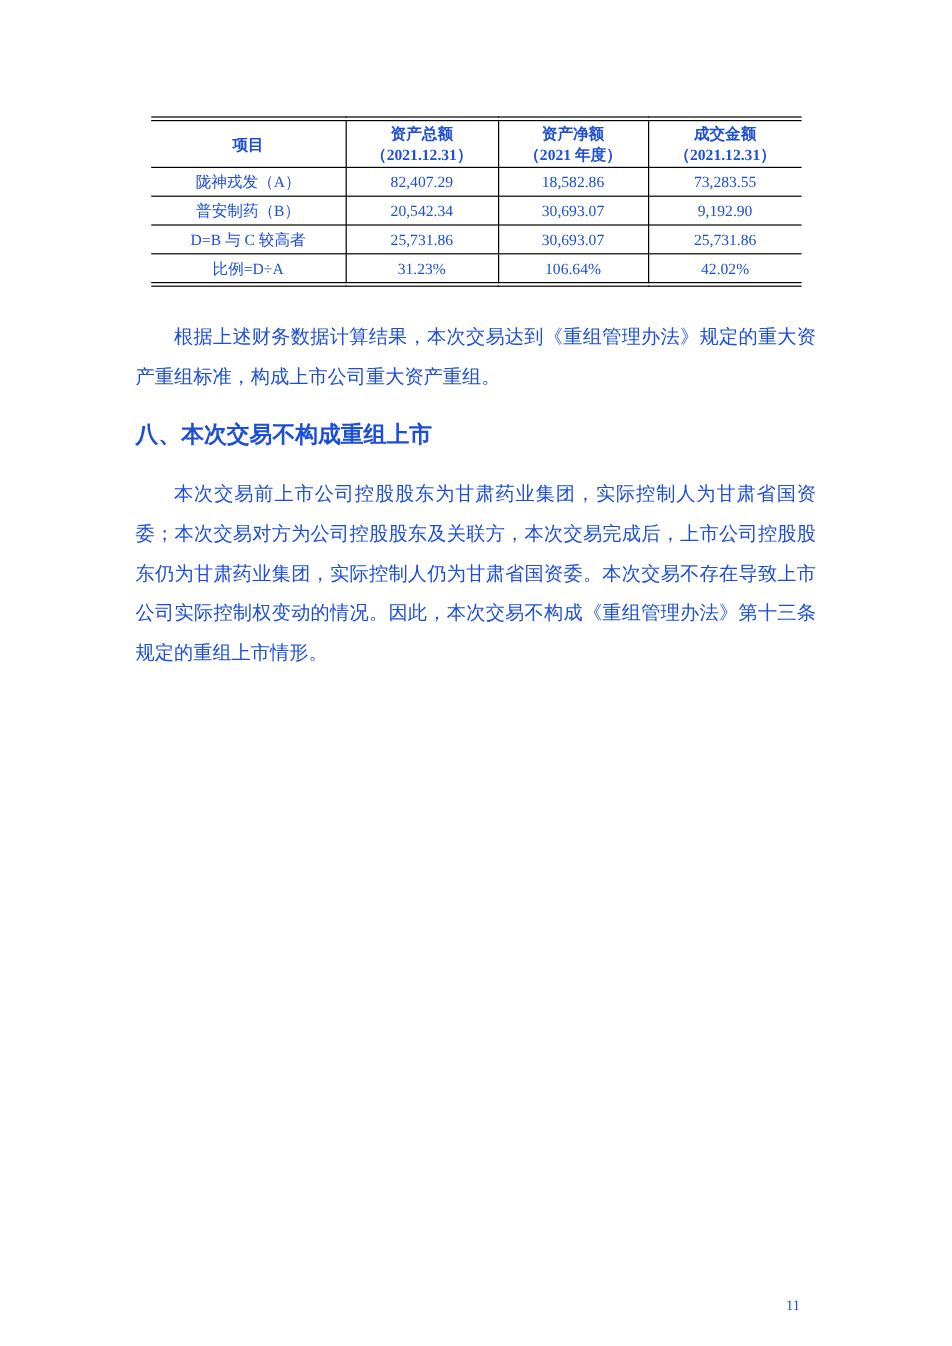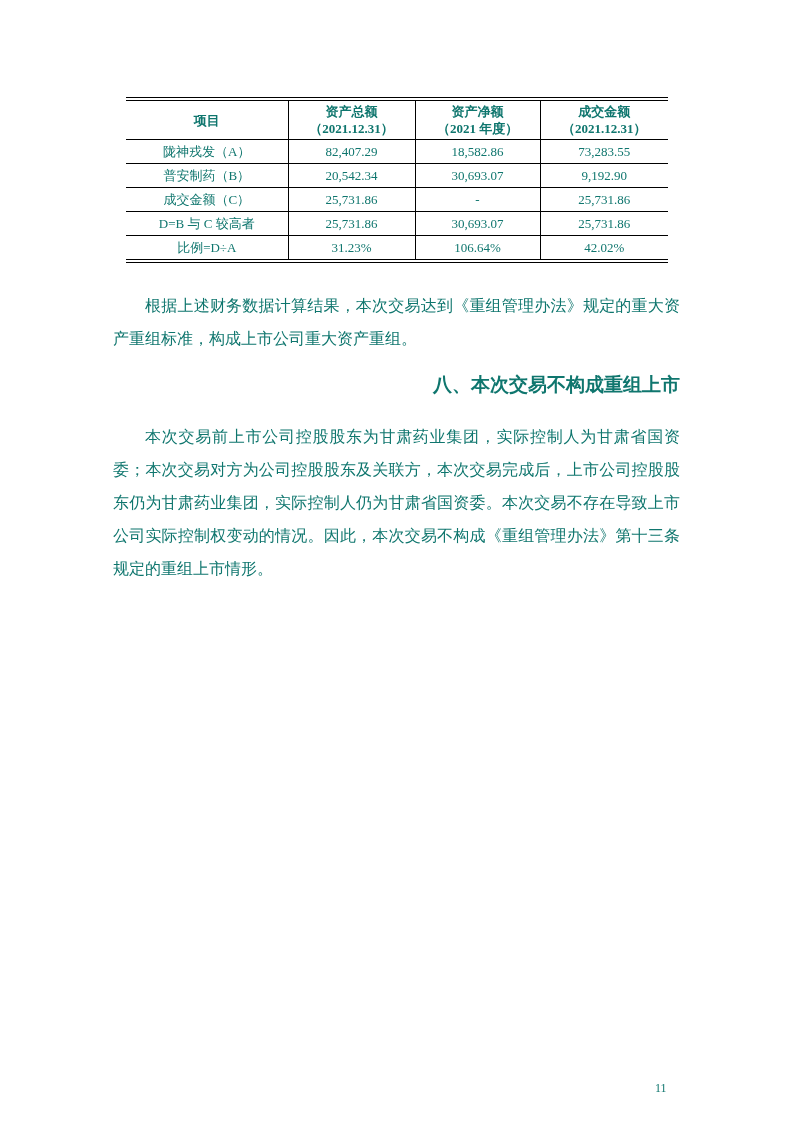"项目" .page { color: #0f766e -> #1d4ed8 }
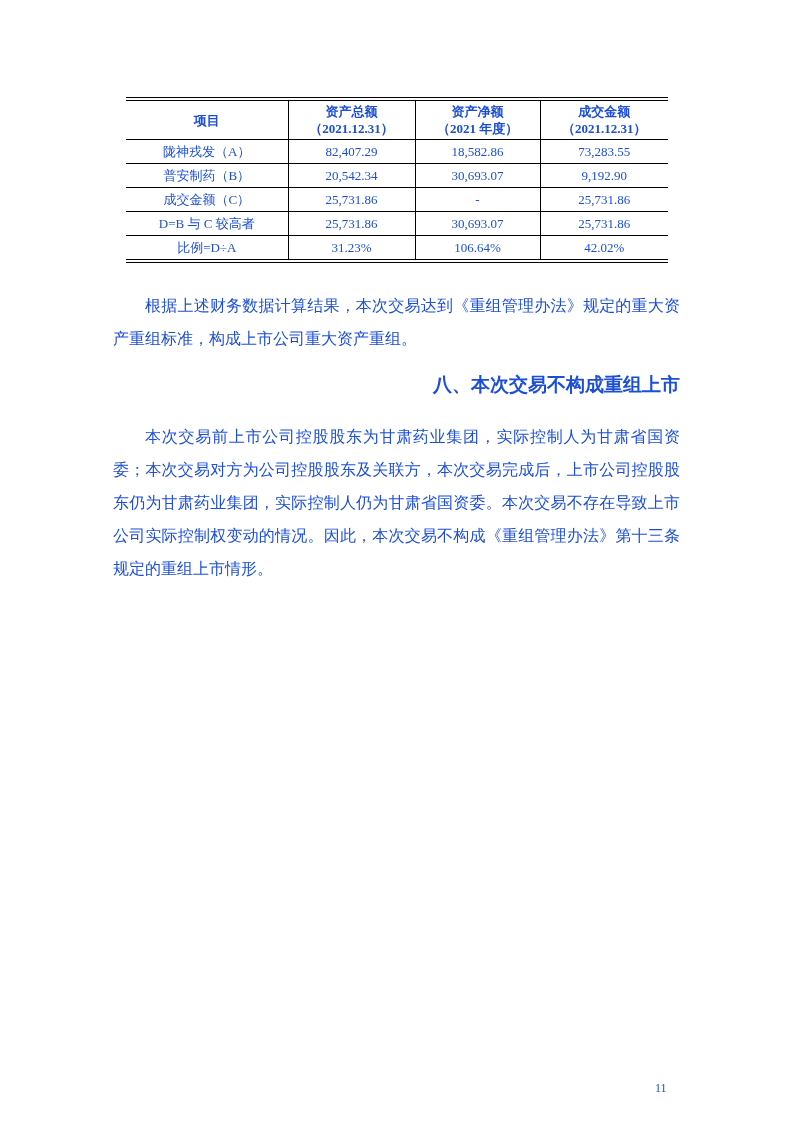"成交金额（C）" tr { html: <tr> <td>成交金额（C）</td> <td>25,731.86</td> <td>-</td> <td>25,731.86</td> </tr> -> none }
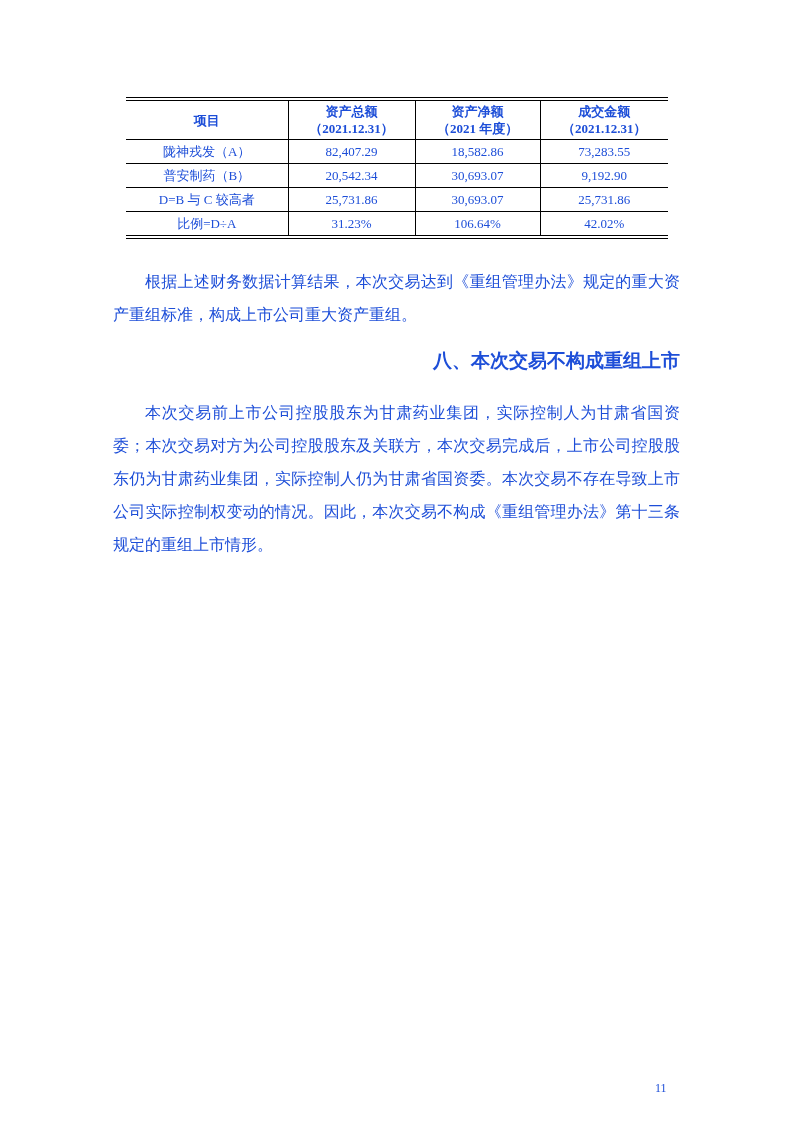"八、本次交易不构成重组上市" .heading { font-family: Liberation Mono, monospace -> Liberation Sans, sans-serif; text-align: right -> none }
